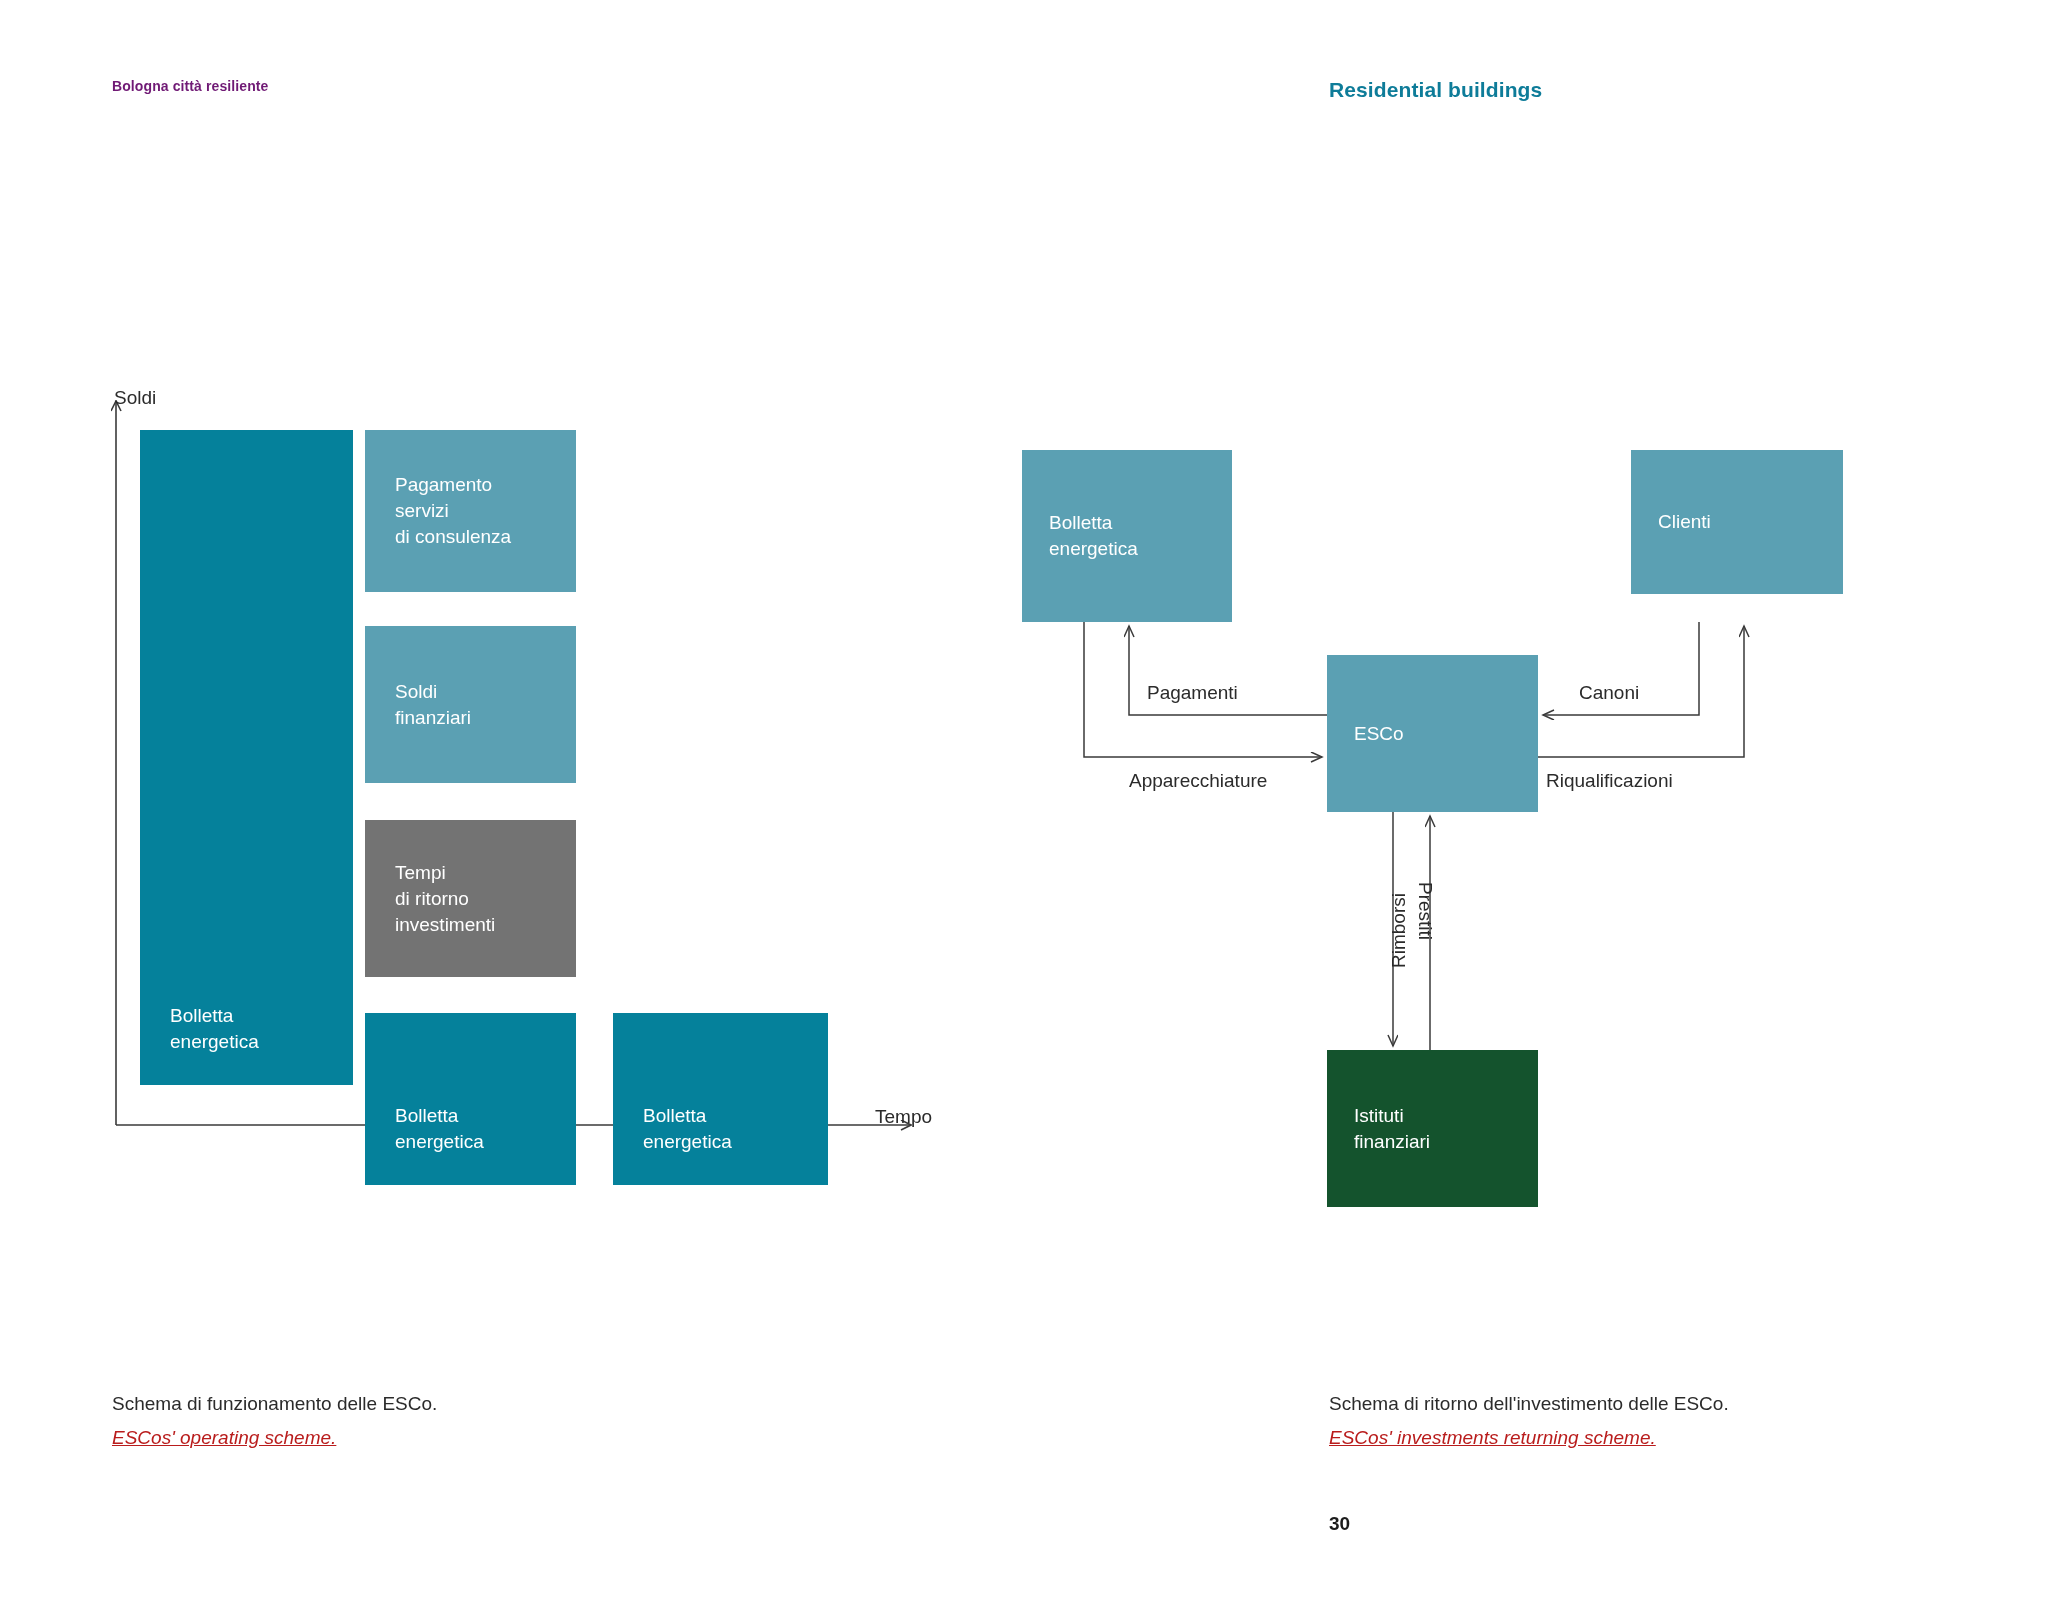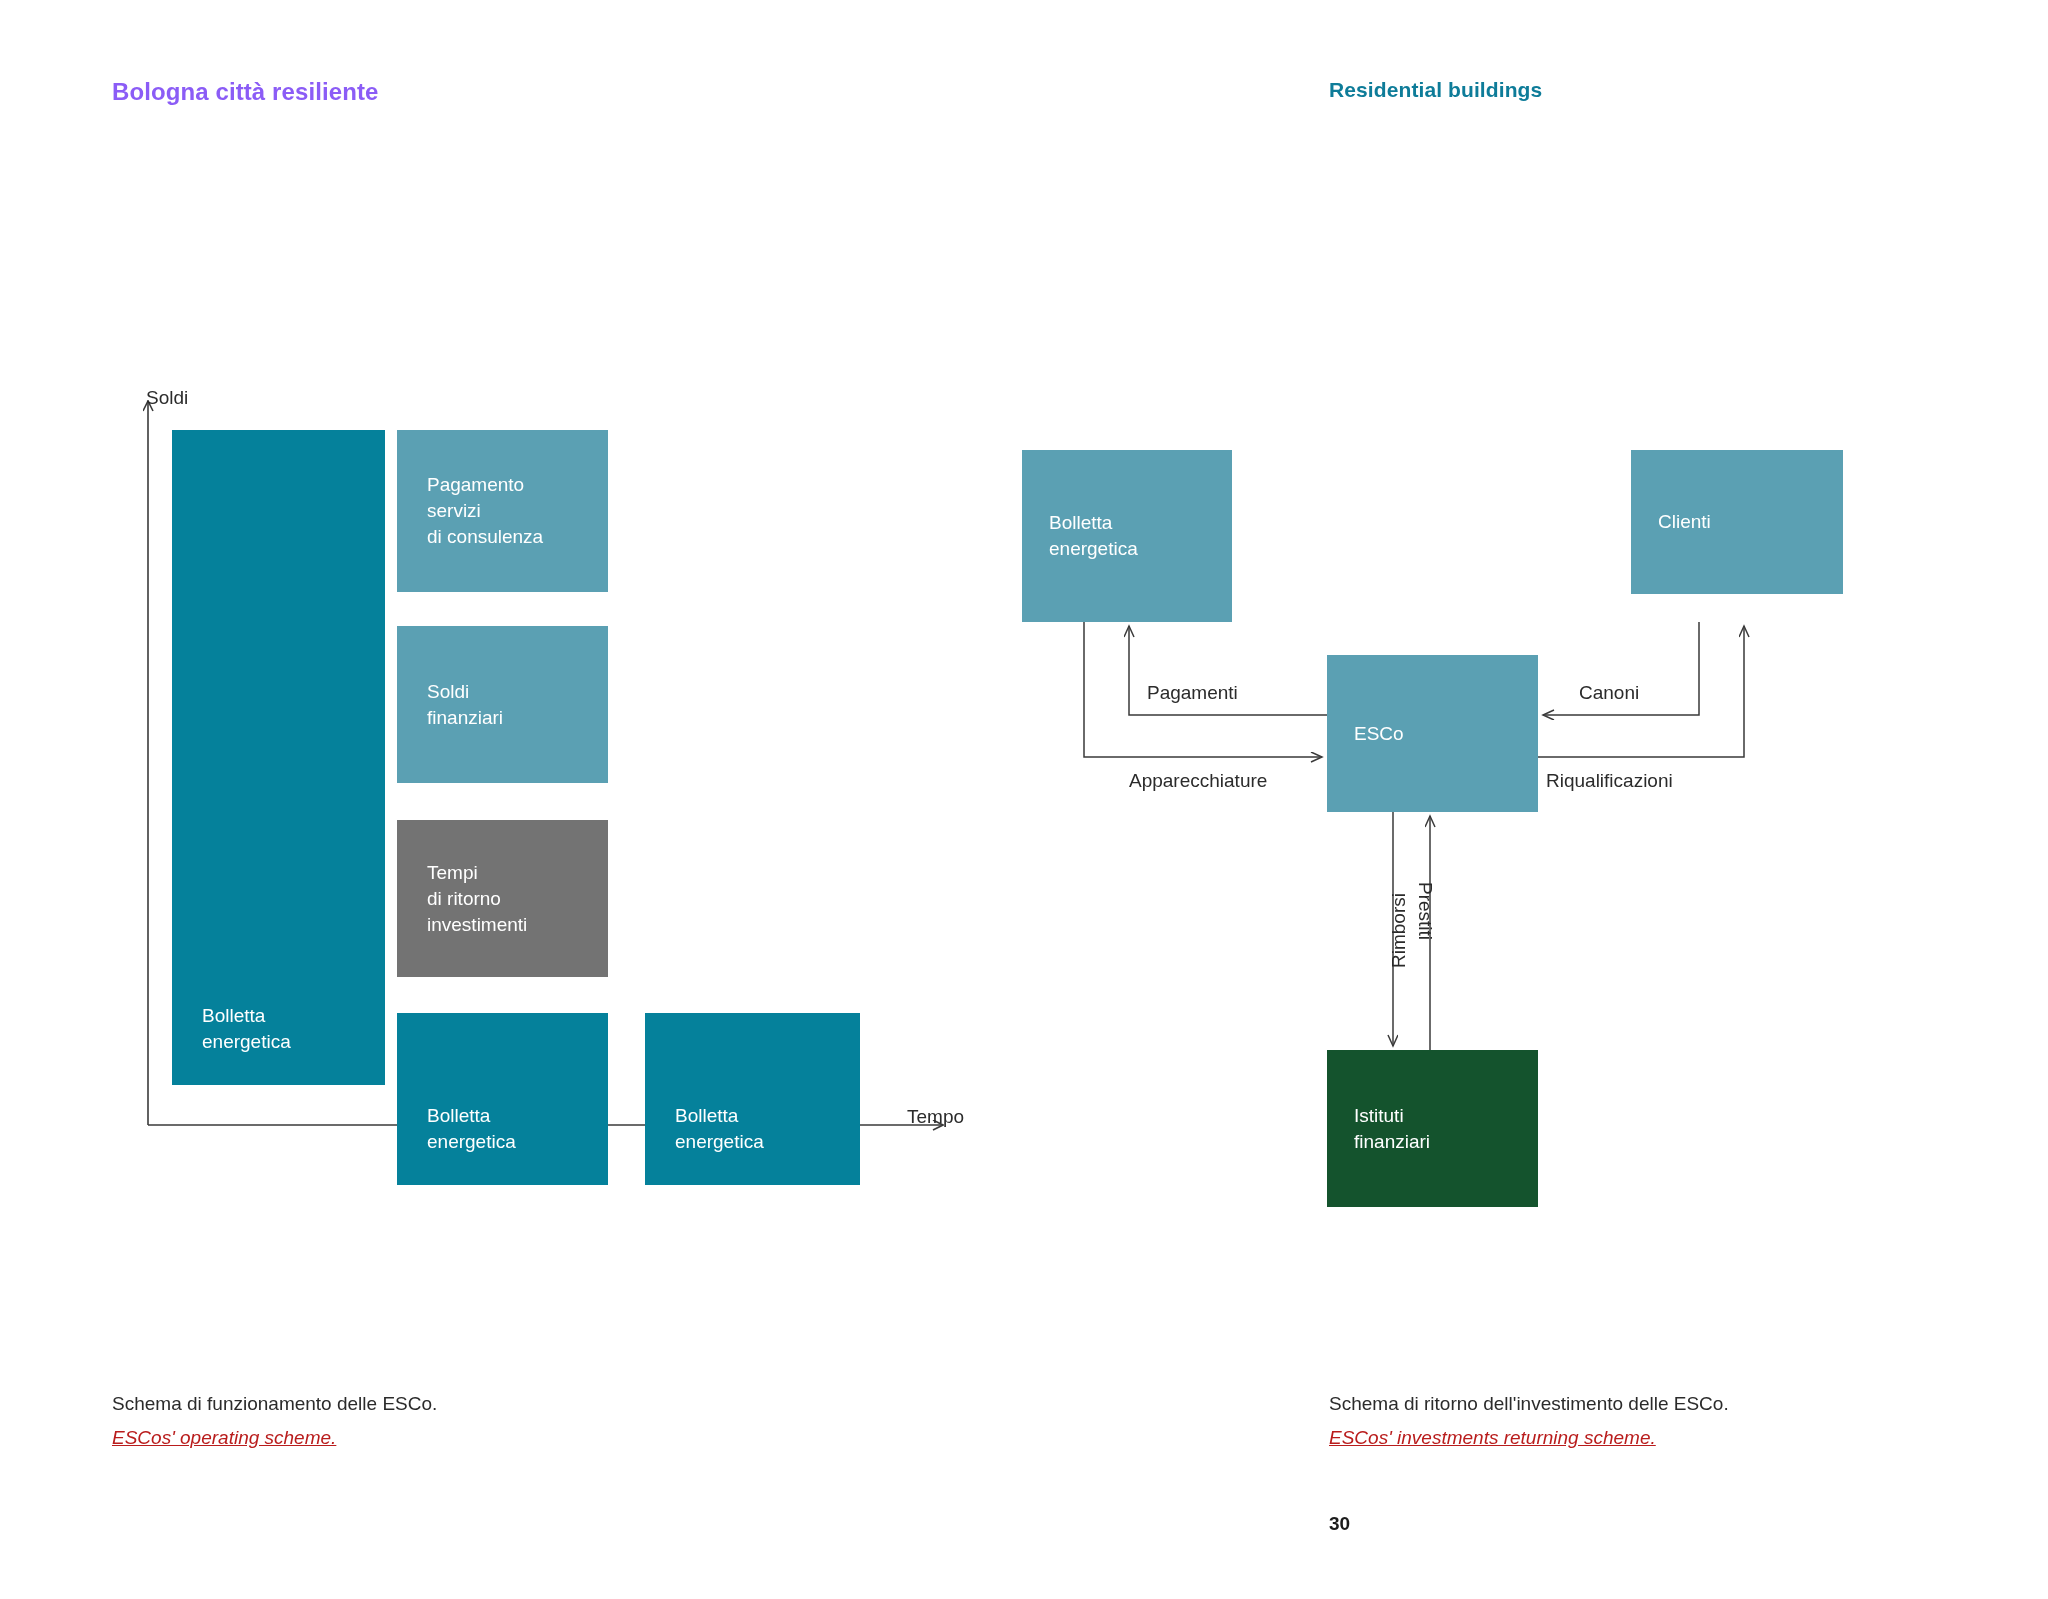"Bologna città resiliente" .hdr-left { color: #8b5cf6 -> #701a75; font-size: 24px -> 14px }
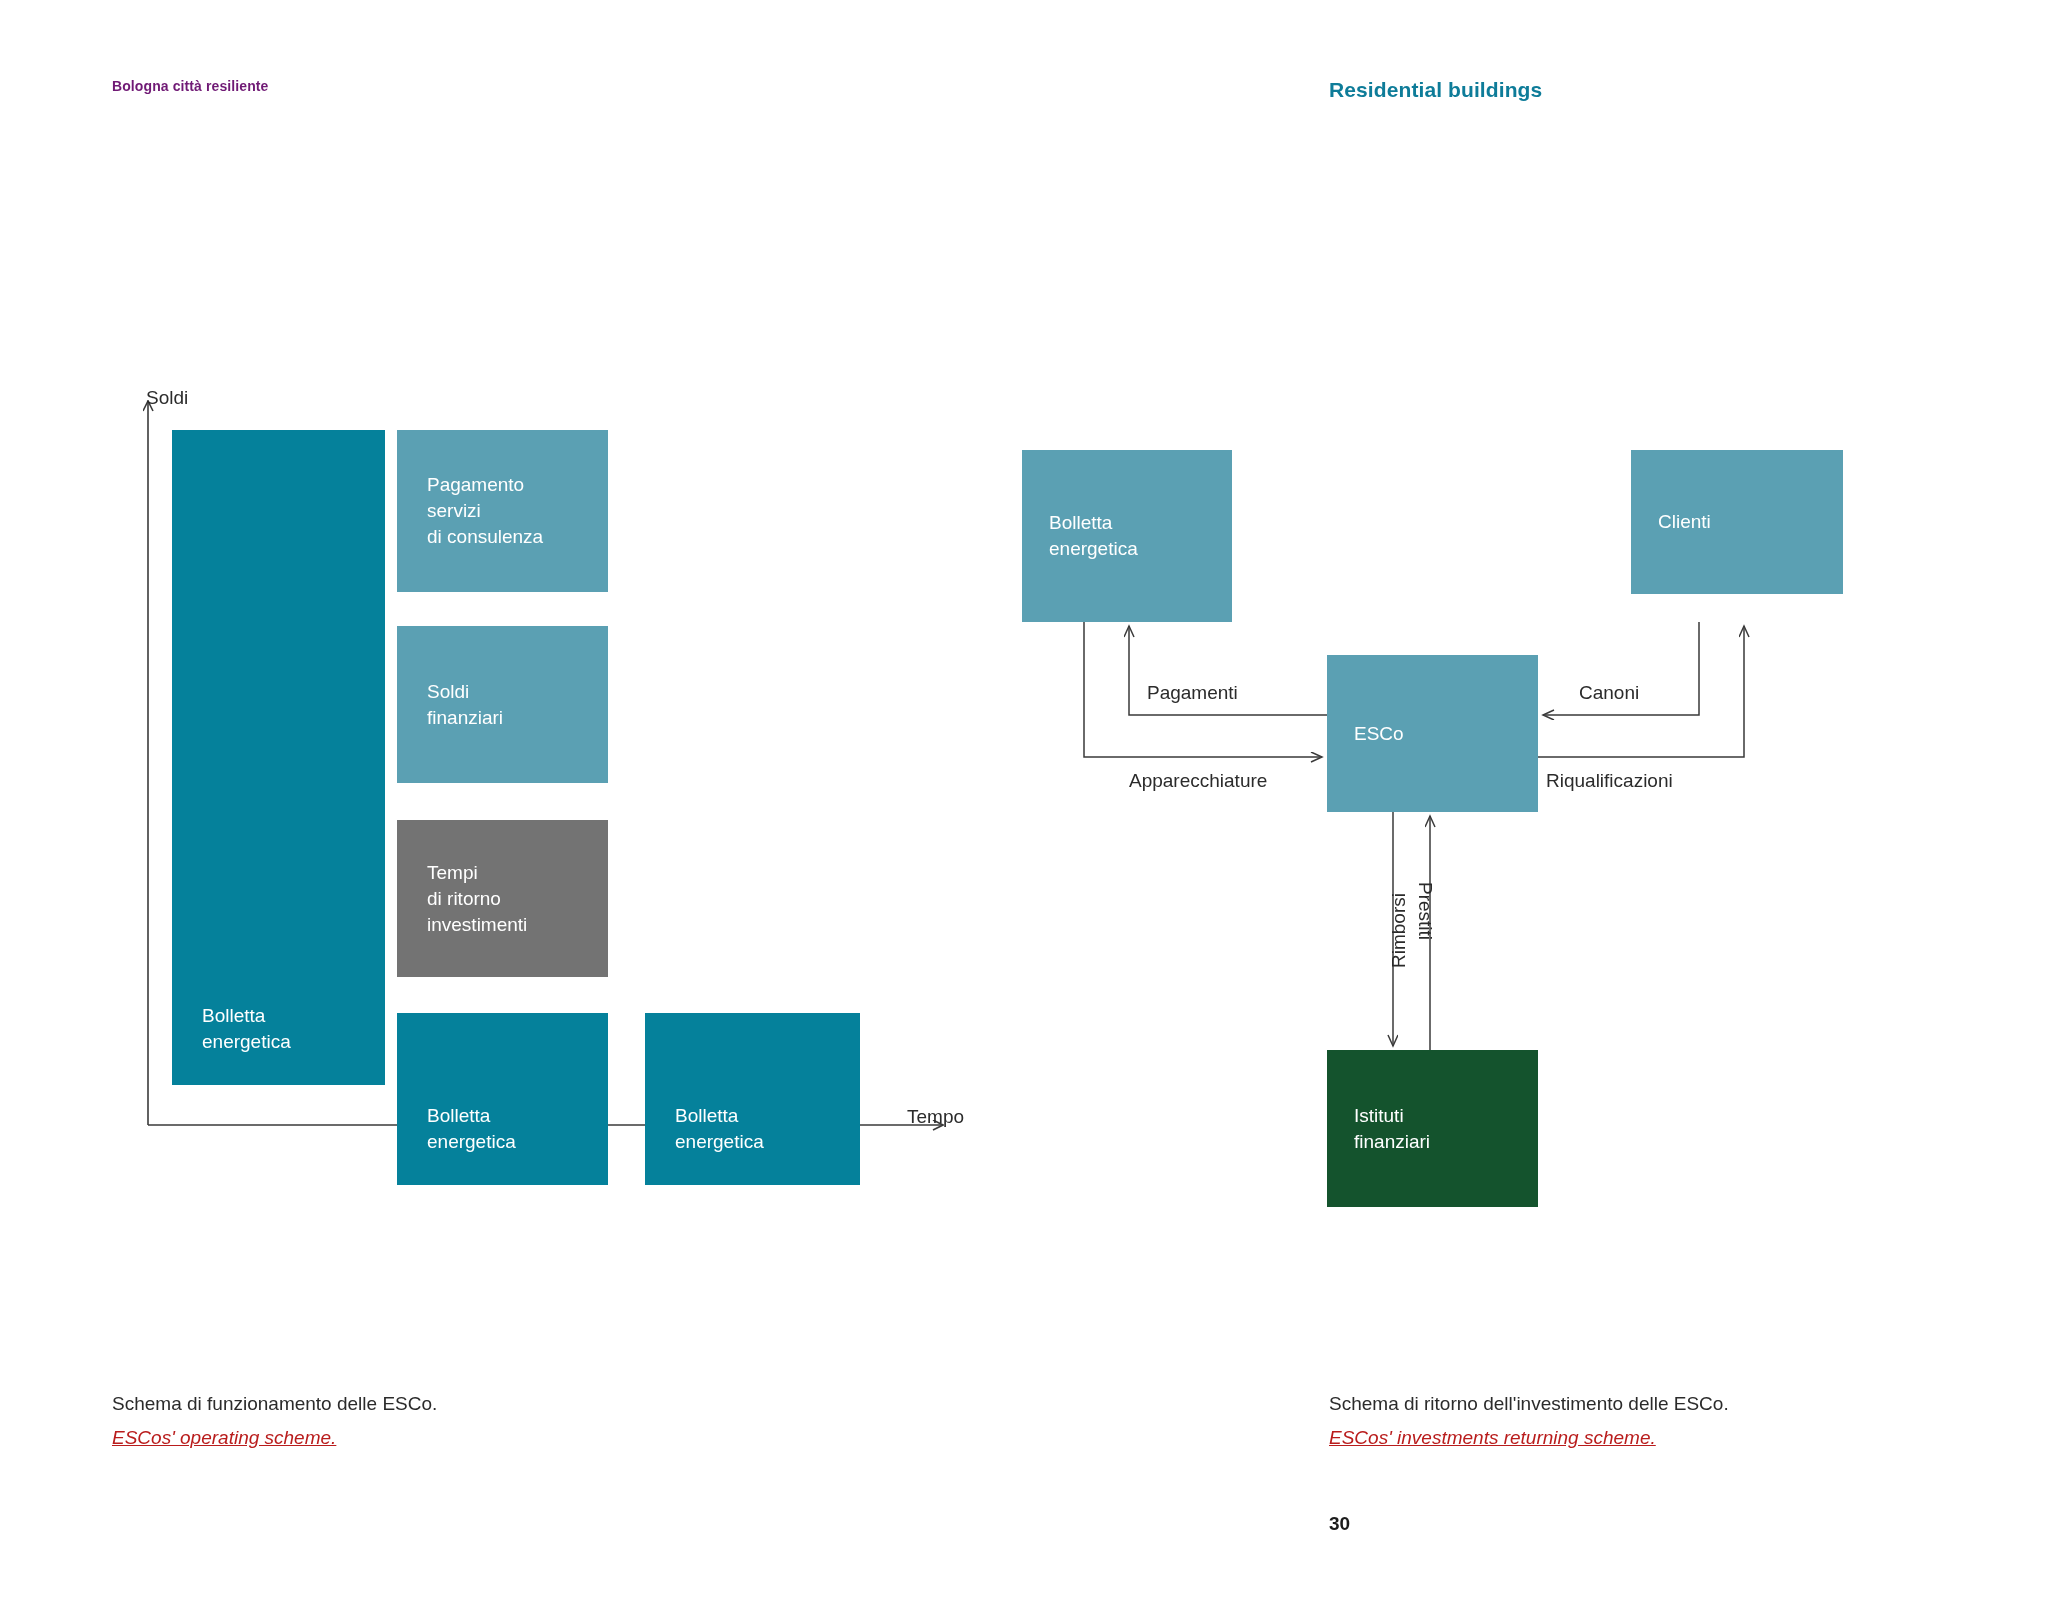"Soldi" #fig-chart { margin-left: 32px -> none }
